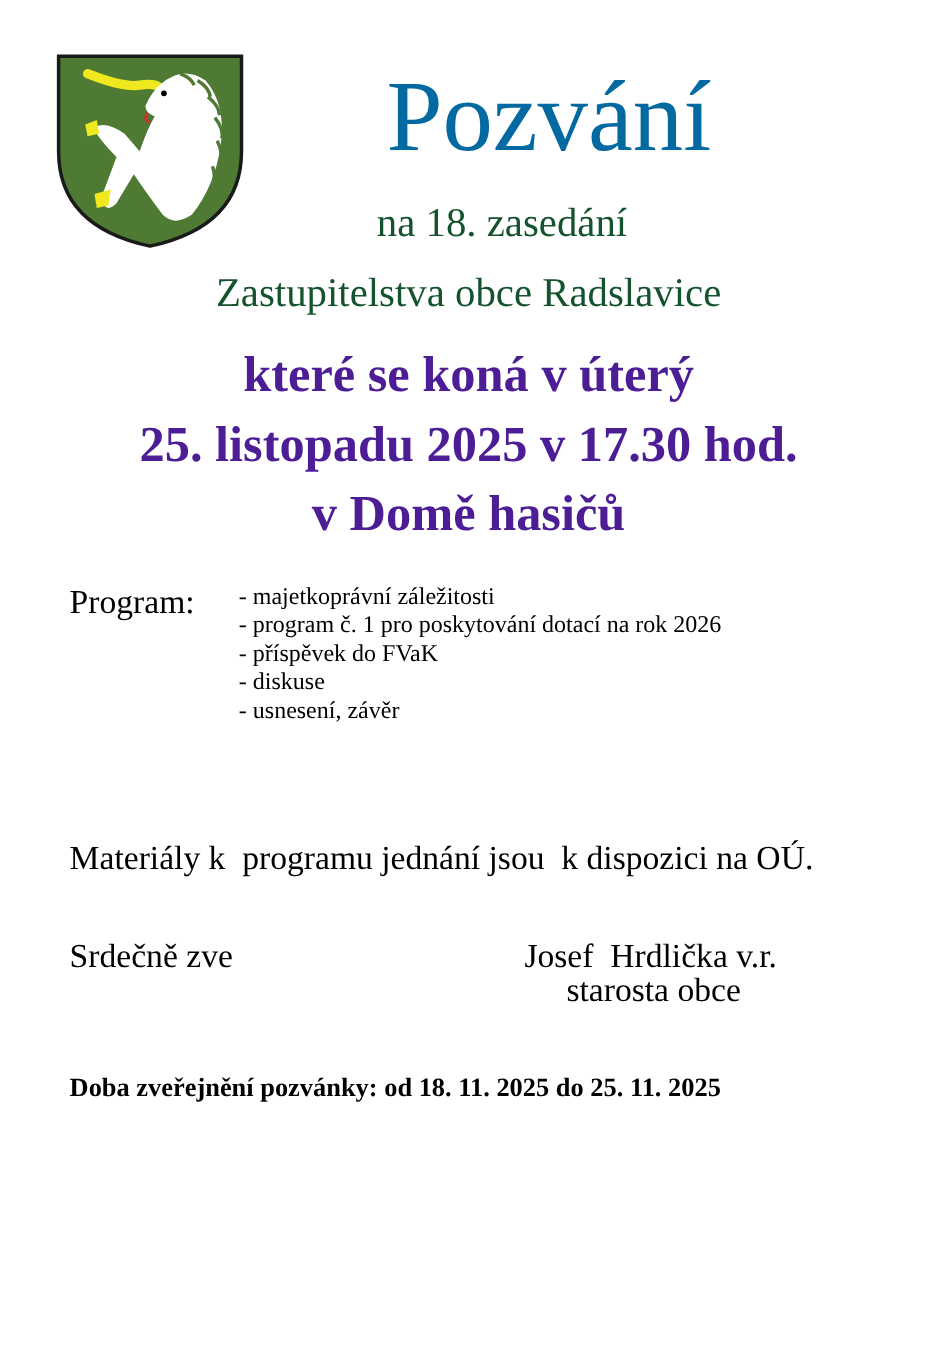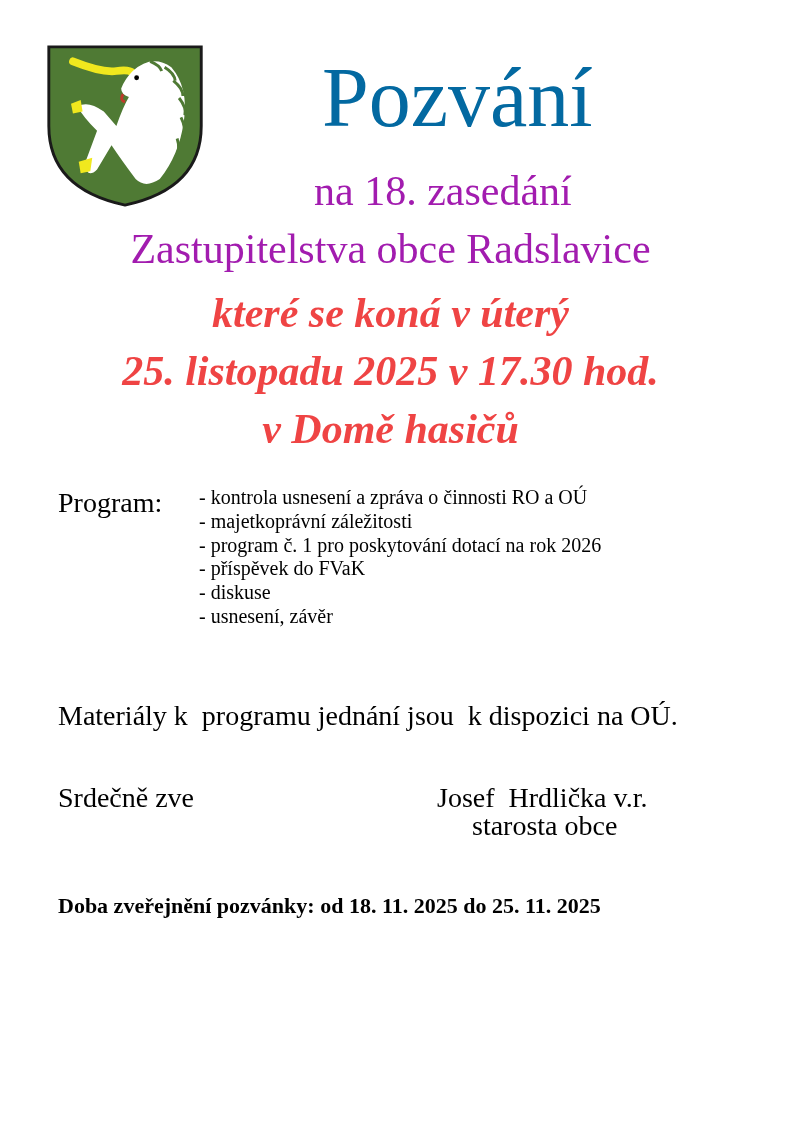"na 18. zasedání" .red { color: #a21caf -> #14532d; font-size: 42px -> 34px }
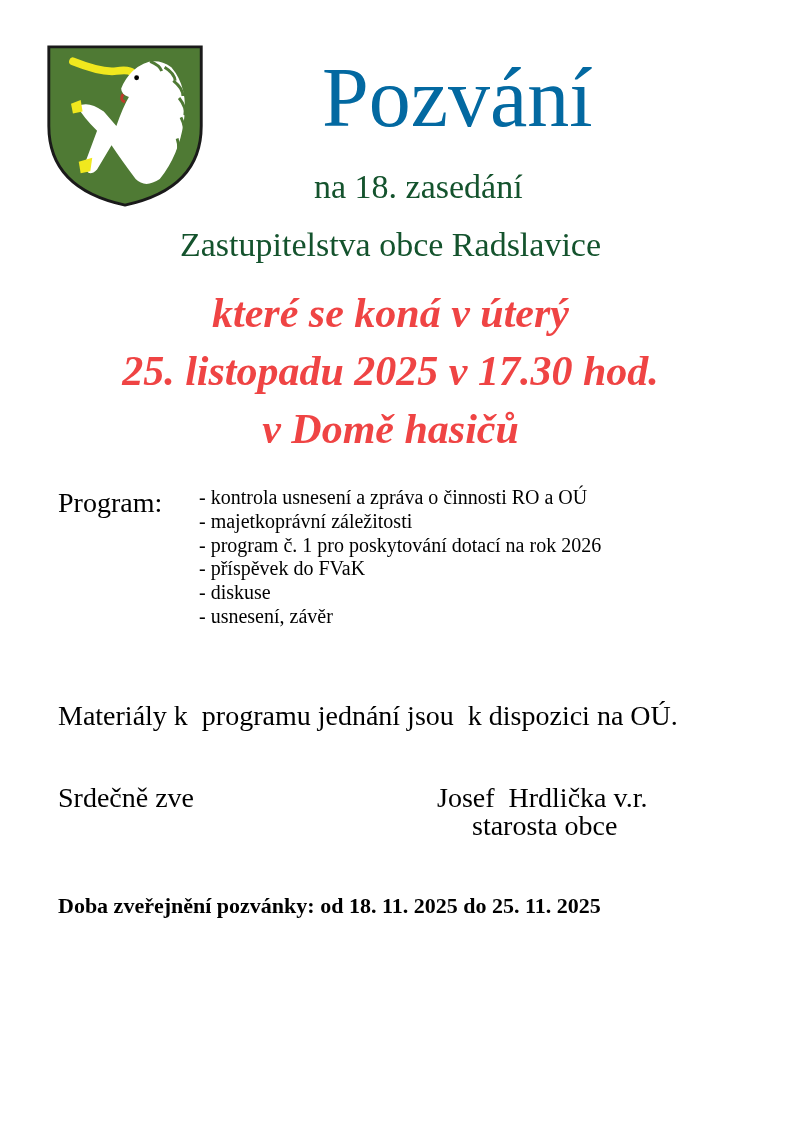"které se koná v úterý" .blue { color: #ef4444 -> #4c1d95; font-style: italic -> none }
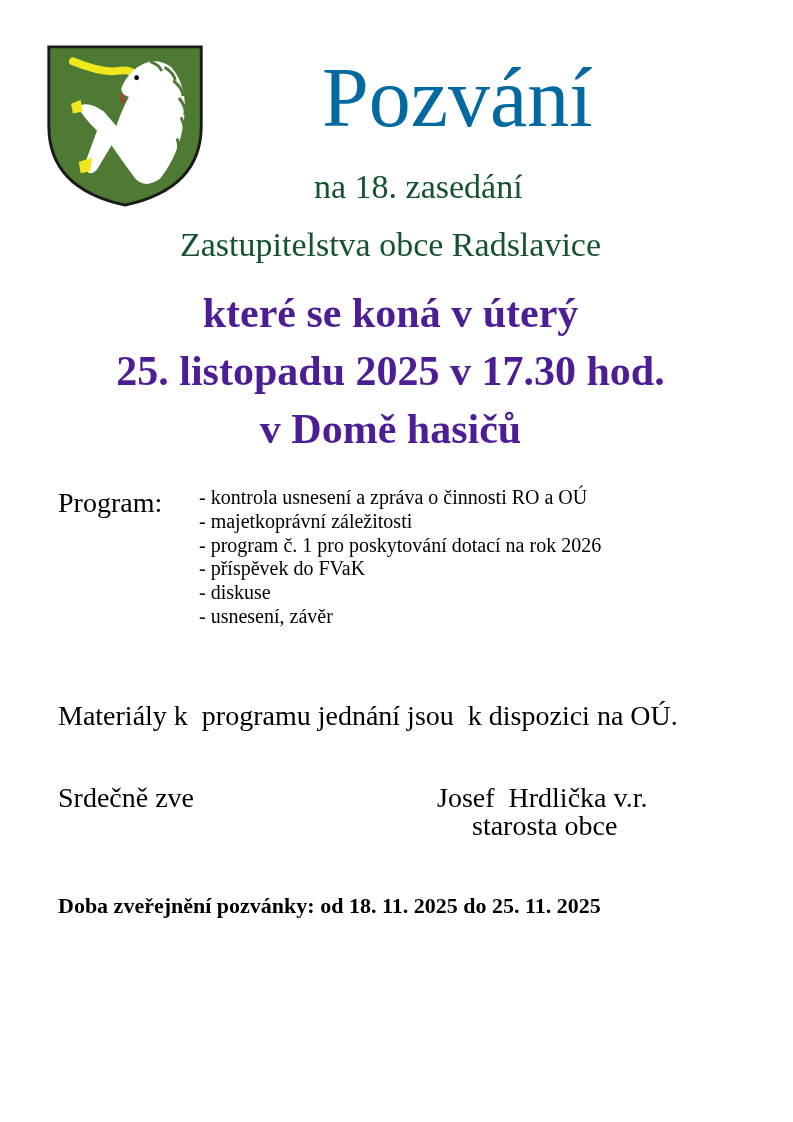"- kontrola usnesení a zpráva" div { html: <div>- kontrola usnesení a zpráva o činnosti RO a OÚ</div> -> none }
